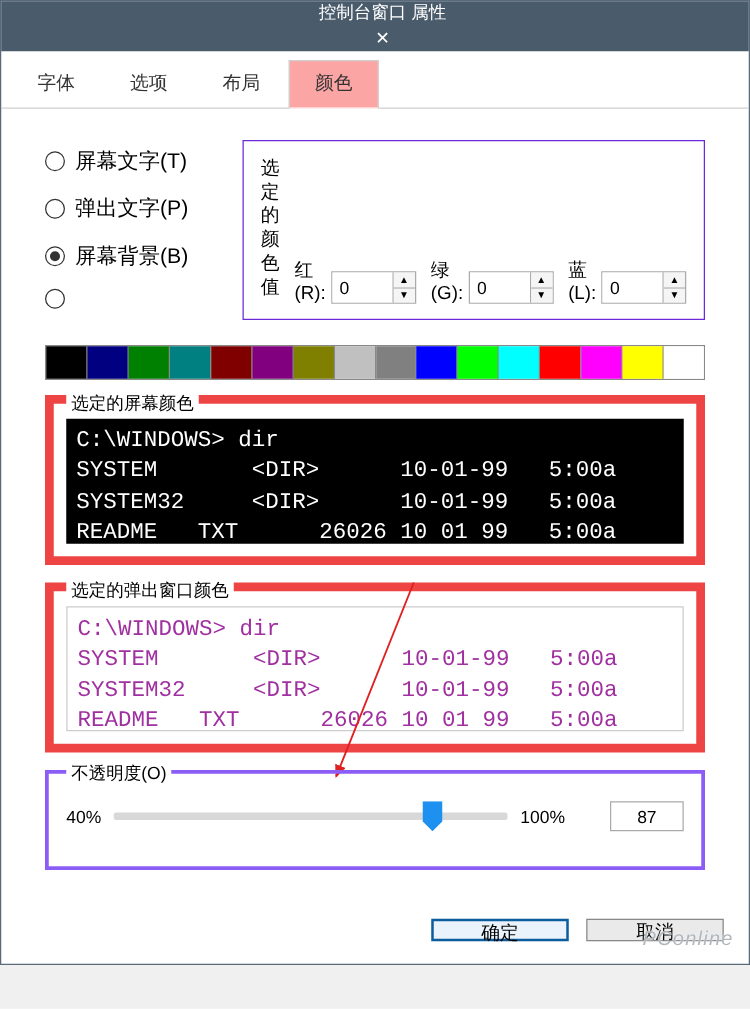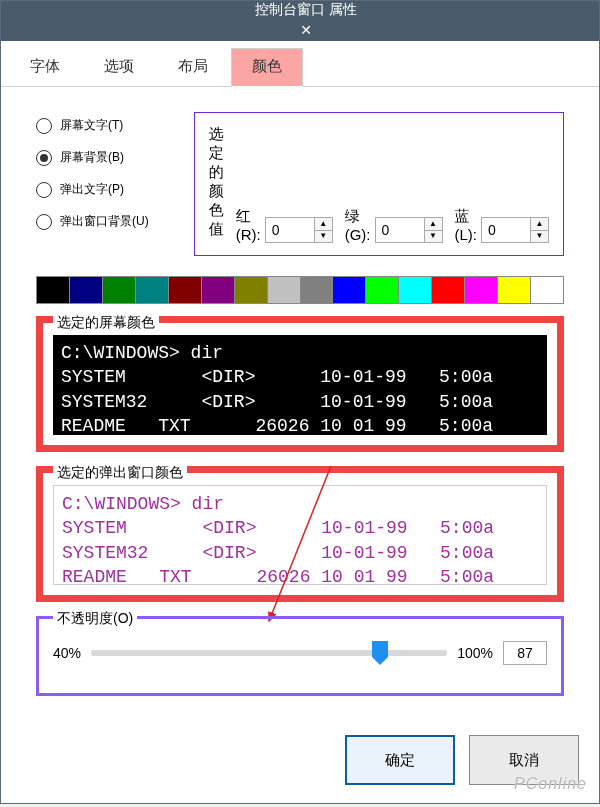"屏幕文字(T)" .radio-row { font-size: 12px -> 17px }
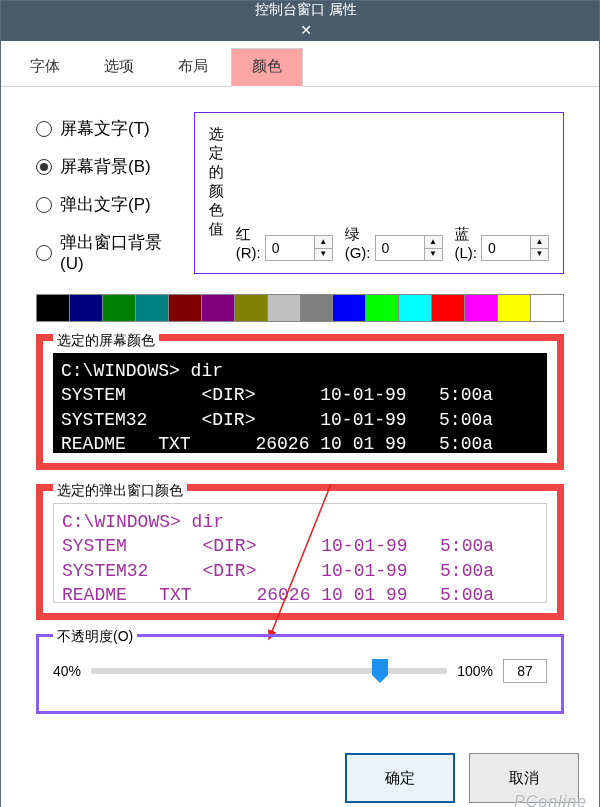"屏幕背景(B)" label.radio-row { order: before "弹出文字(P)" -> after "弹出文字(P)" }
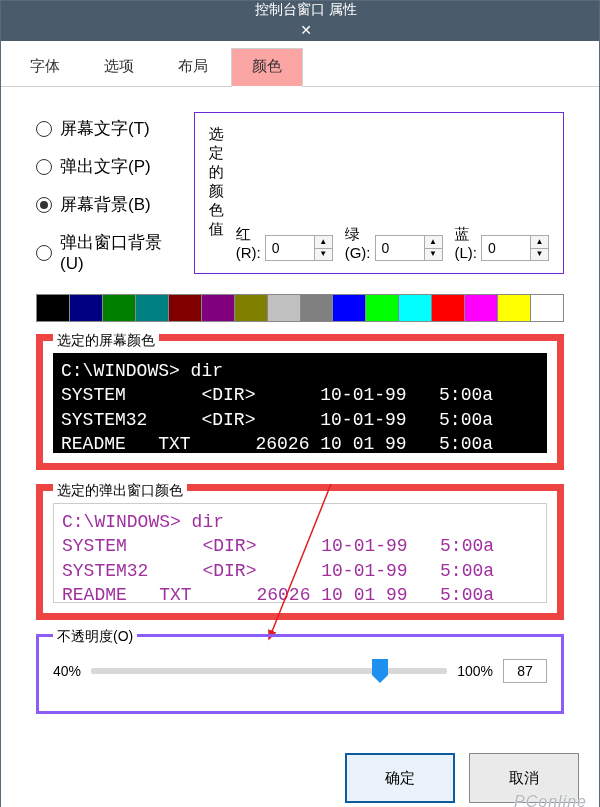"弹出窗口背景(U)" span { html: <span>弹出窗口背景(U)</span> -> none }
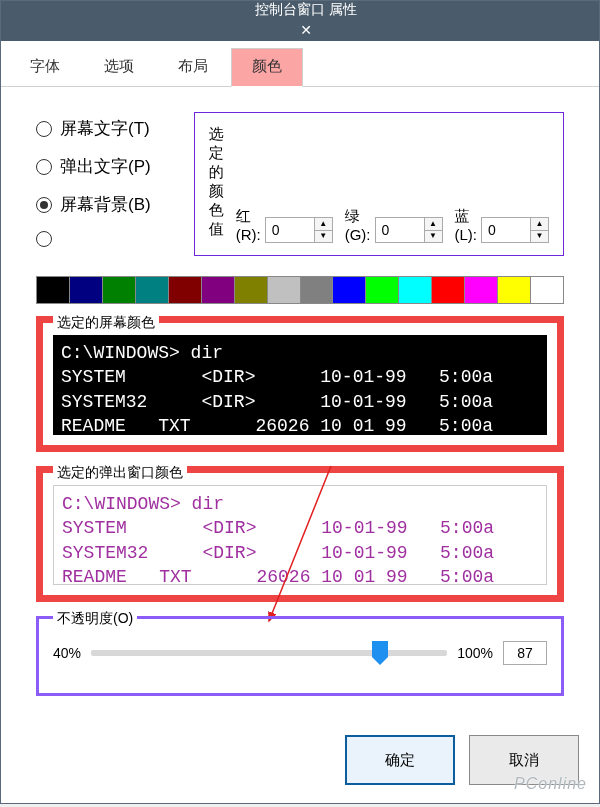"87" .opacity-input { margin-left: none -> 26px; width: 44px -> 59px }
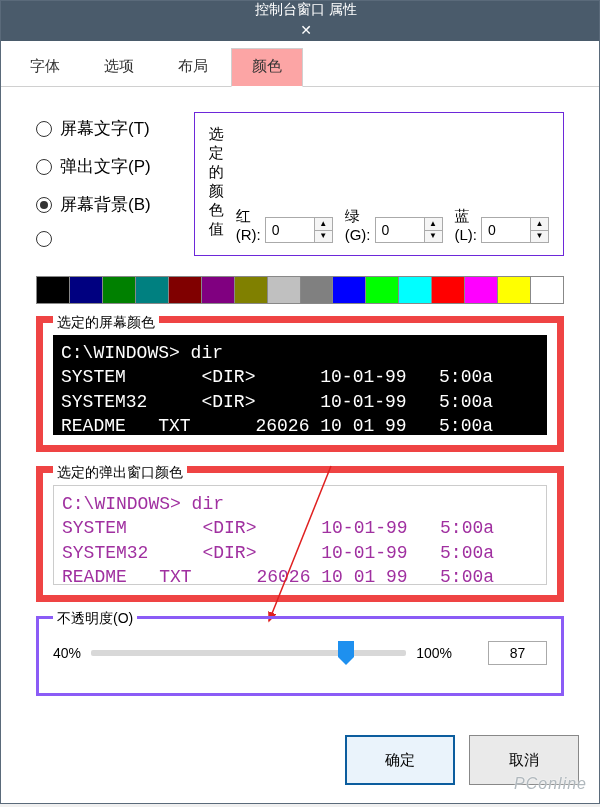"确定" .btn { height: 50px -> 18px }
